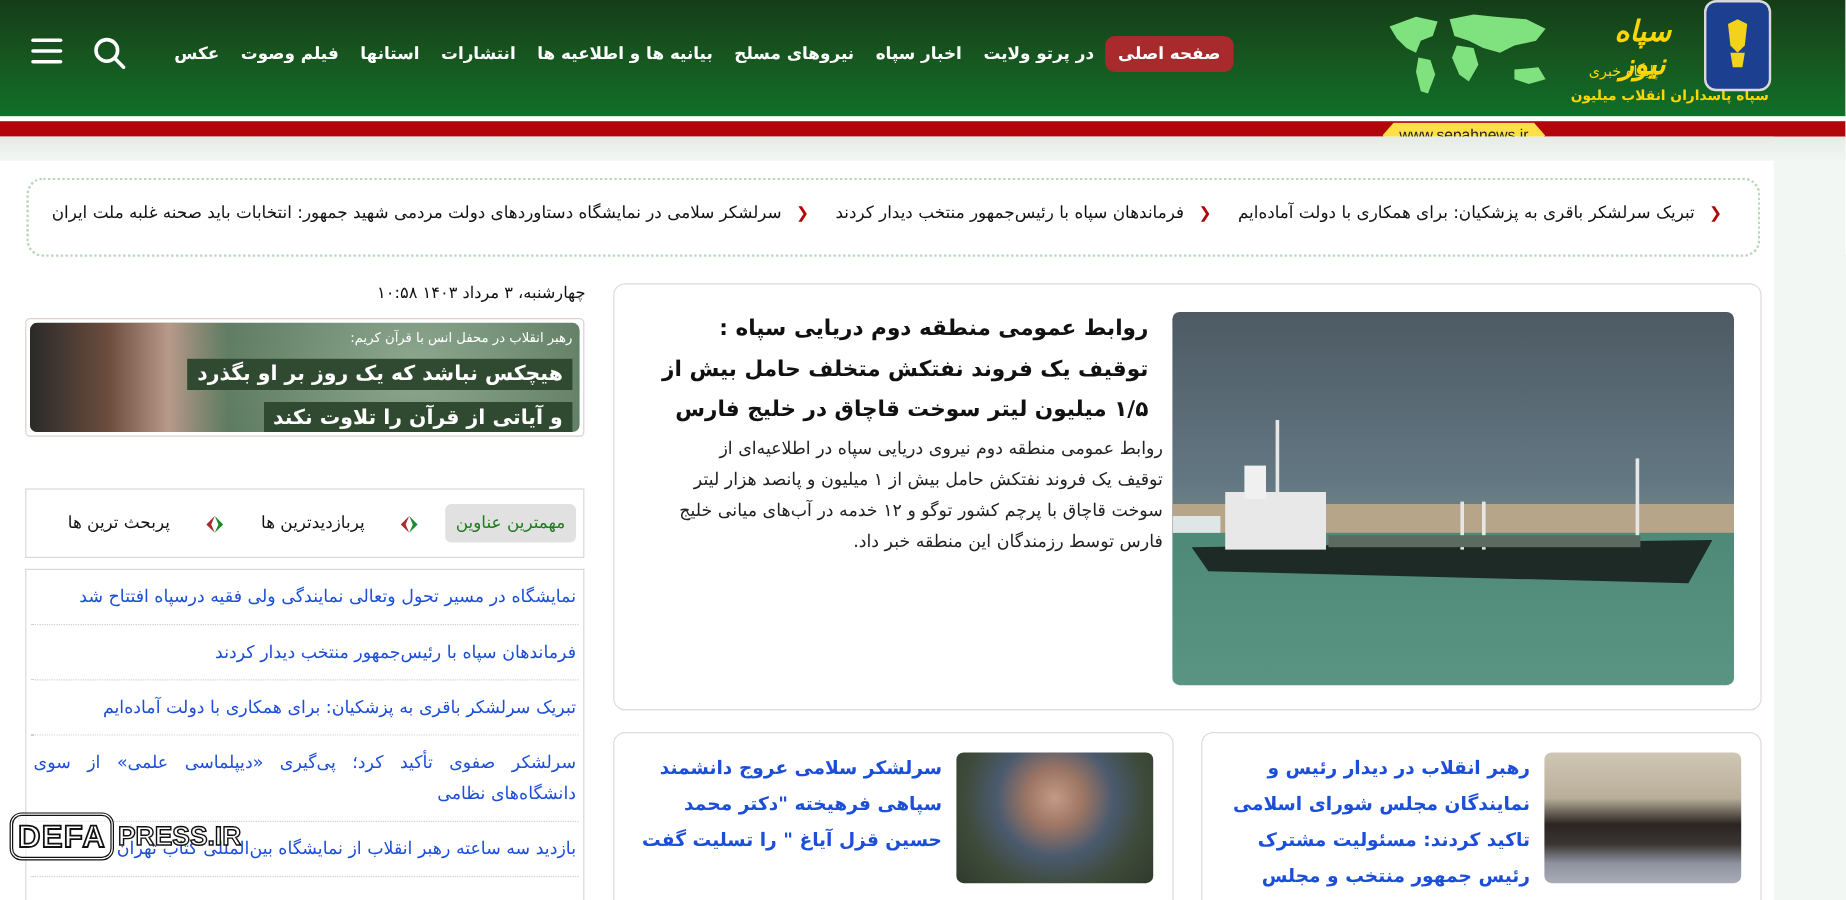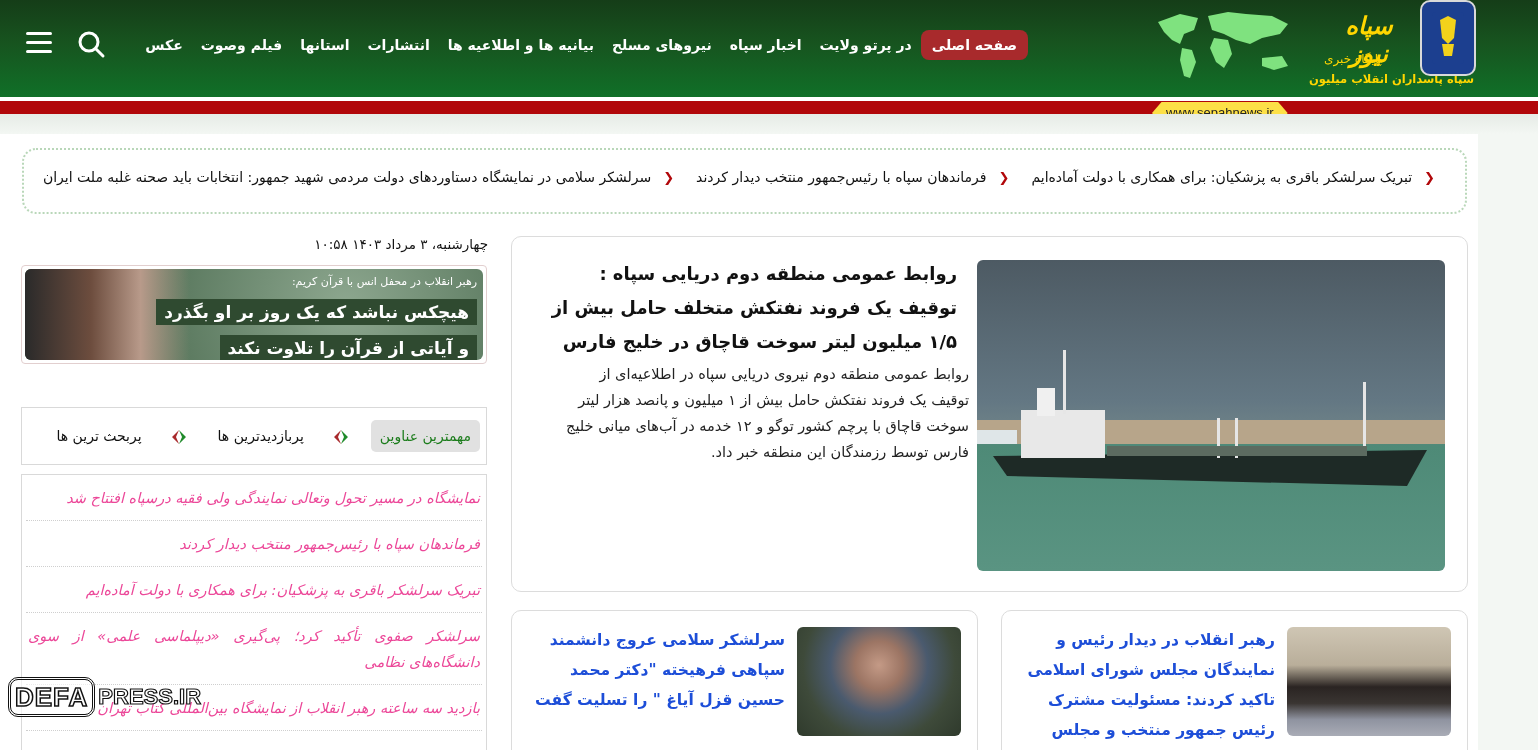"نمایشگاه در مسیر تحول وتعالی" .list-item { color: #ec4899 -> #1d4ed8; font-style: italic -> none }
